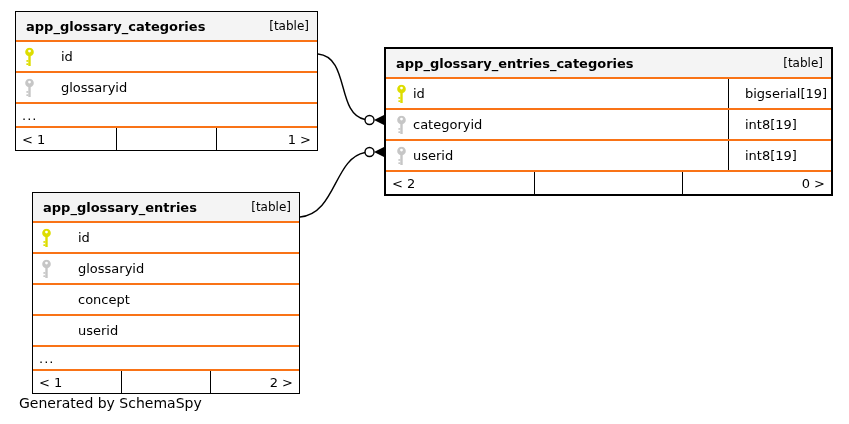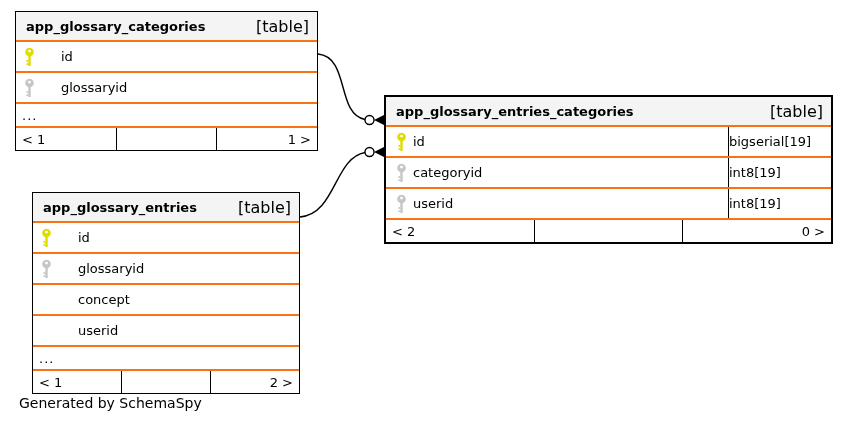"[table]" .ttag { font-size: 16px -> 12px }
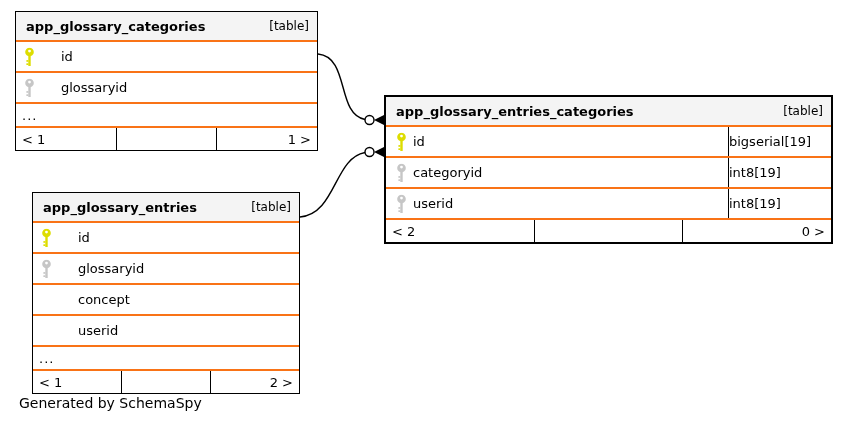"app_glossary_entries_categories" .dtable.highlight { margin-top: 48px -> none }
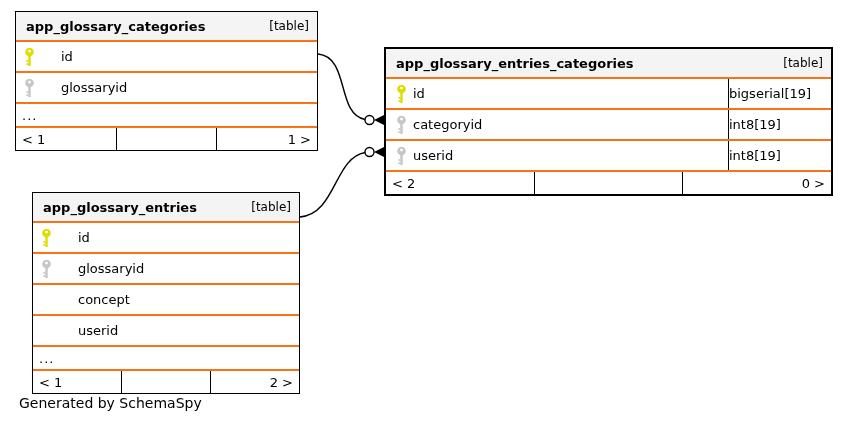"bigserial[19]" .cell-type { padding-left: 0 -> 16px }
